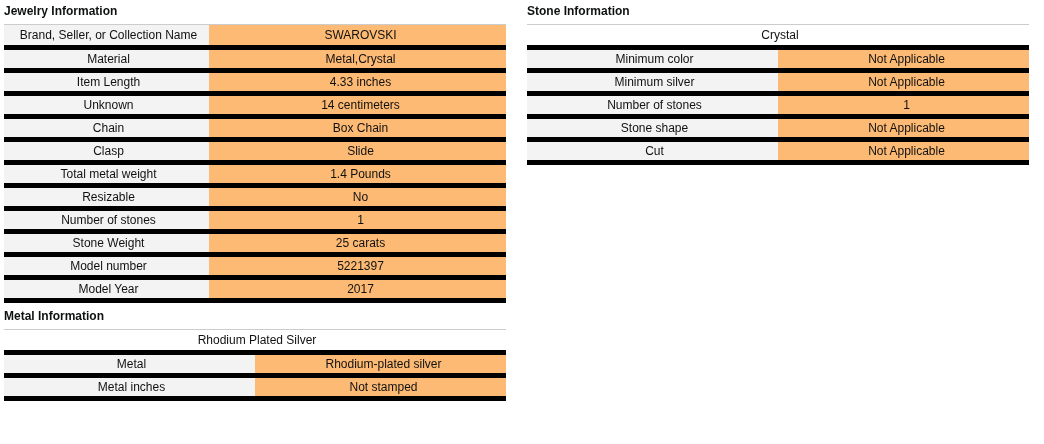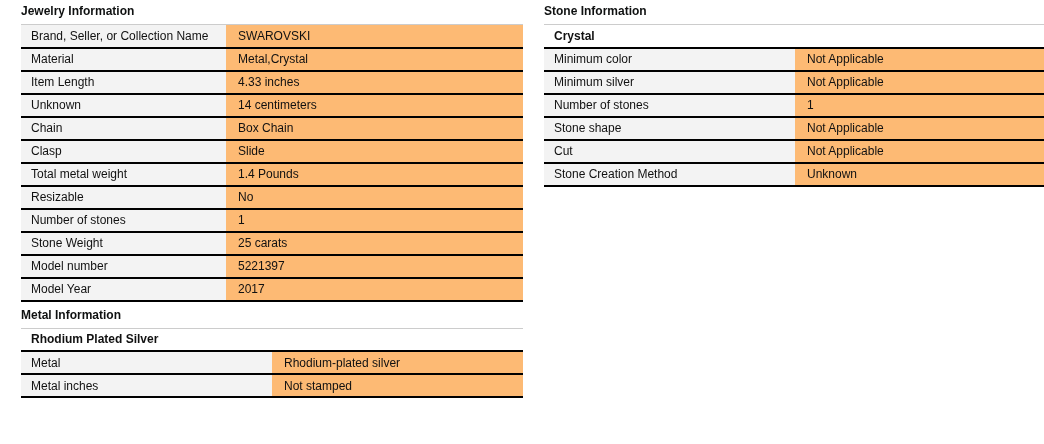"Jewelry Information" .page { padding: 4px 0 0 21px -> 4px 0 0 4px }
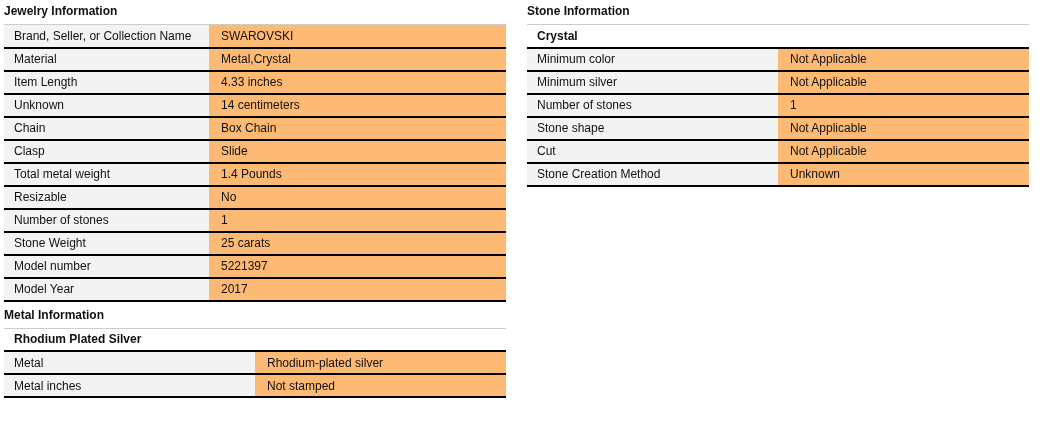"Brand, Seller, or Collection Name" .spec-table th, .spec-table td { border-bottom: 2px solid #000000 -> 5px solid #000000; text-align: left -> center }
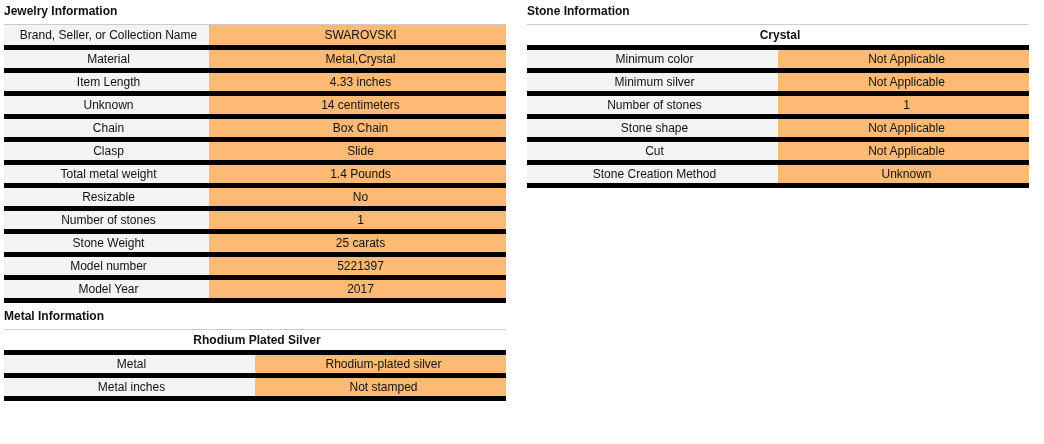"Crystal" .spec-table tr.subheader-row th { font-weight: 700 -> 400 }
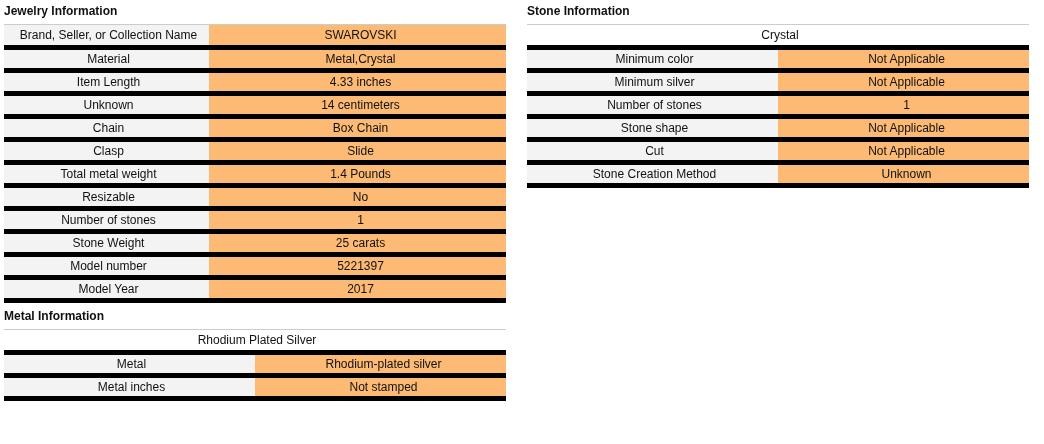"Stone Creation Method" tr { html: <tr> <th>Stone Creation Method</th> <td>Unknown</td> </tr> -> none }
